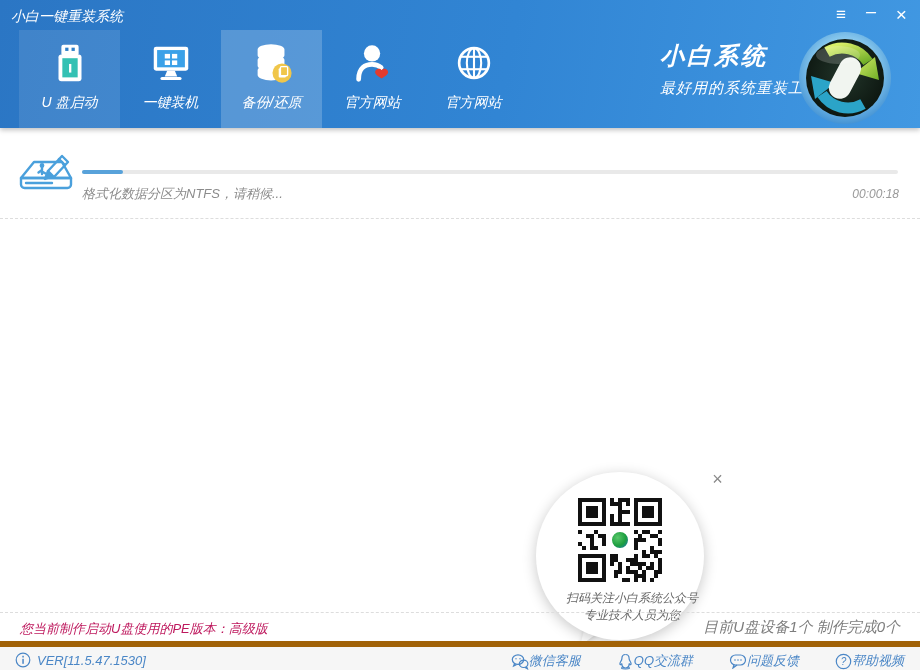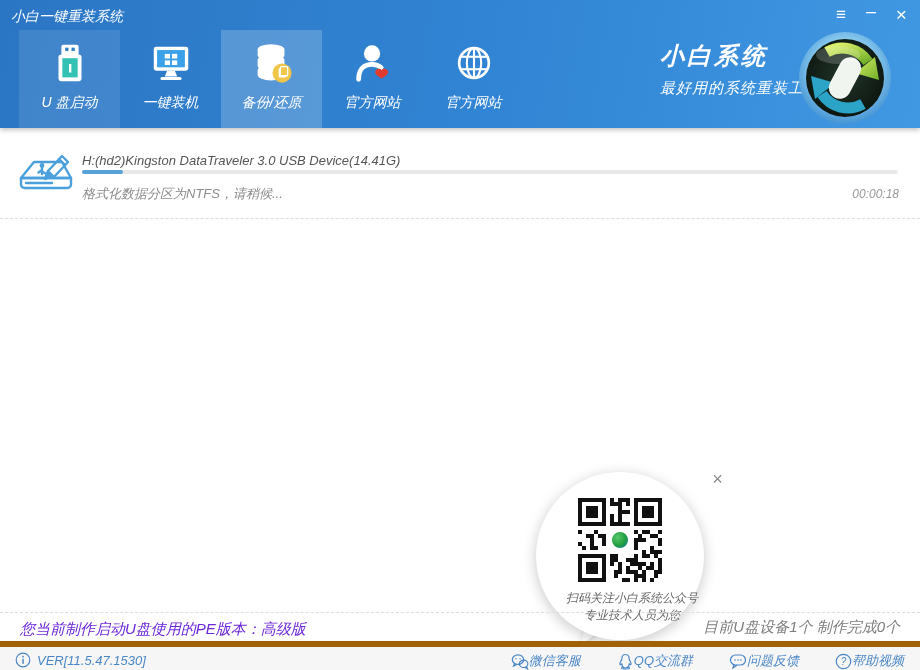"H:(hd2)Kingston DataTraveler 3.0 USB" div.task-title { html: <div>H:(hd2)Kingston DataTraveler 3.0 USB Device(14.41G)</div> -> none }
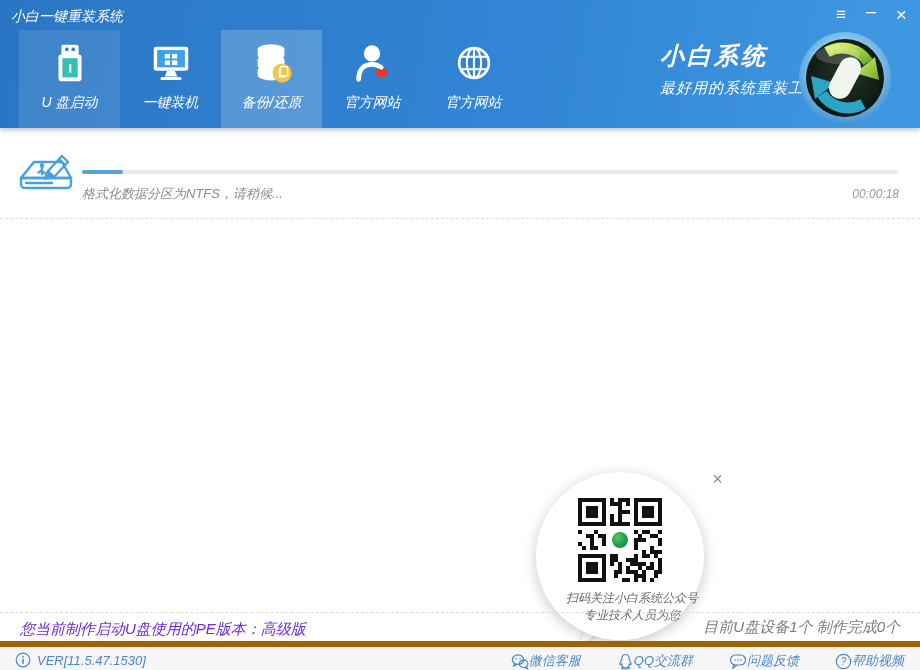"您当前制作启动U盘使用的PE版本：高级版" .status-left { color: #6d28d9 -> #be185d; font-size: 15px -> 13px }
